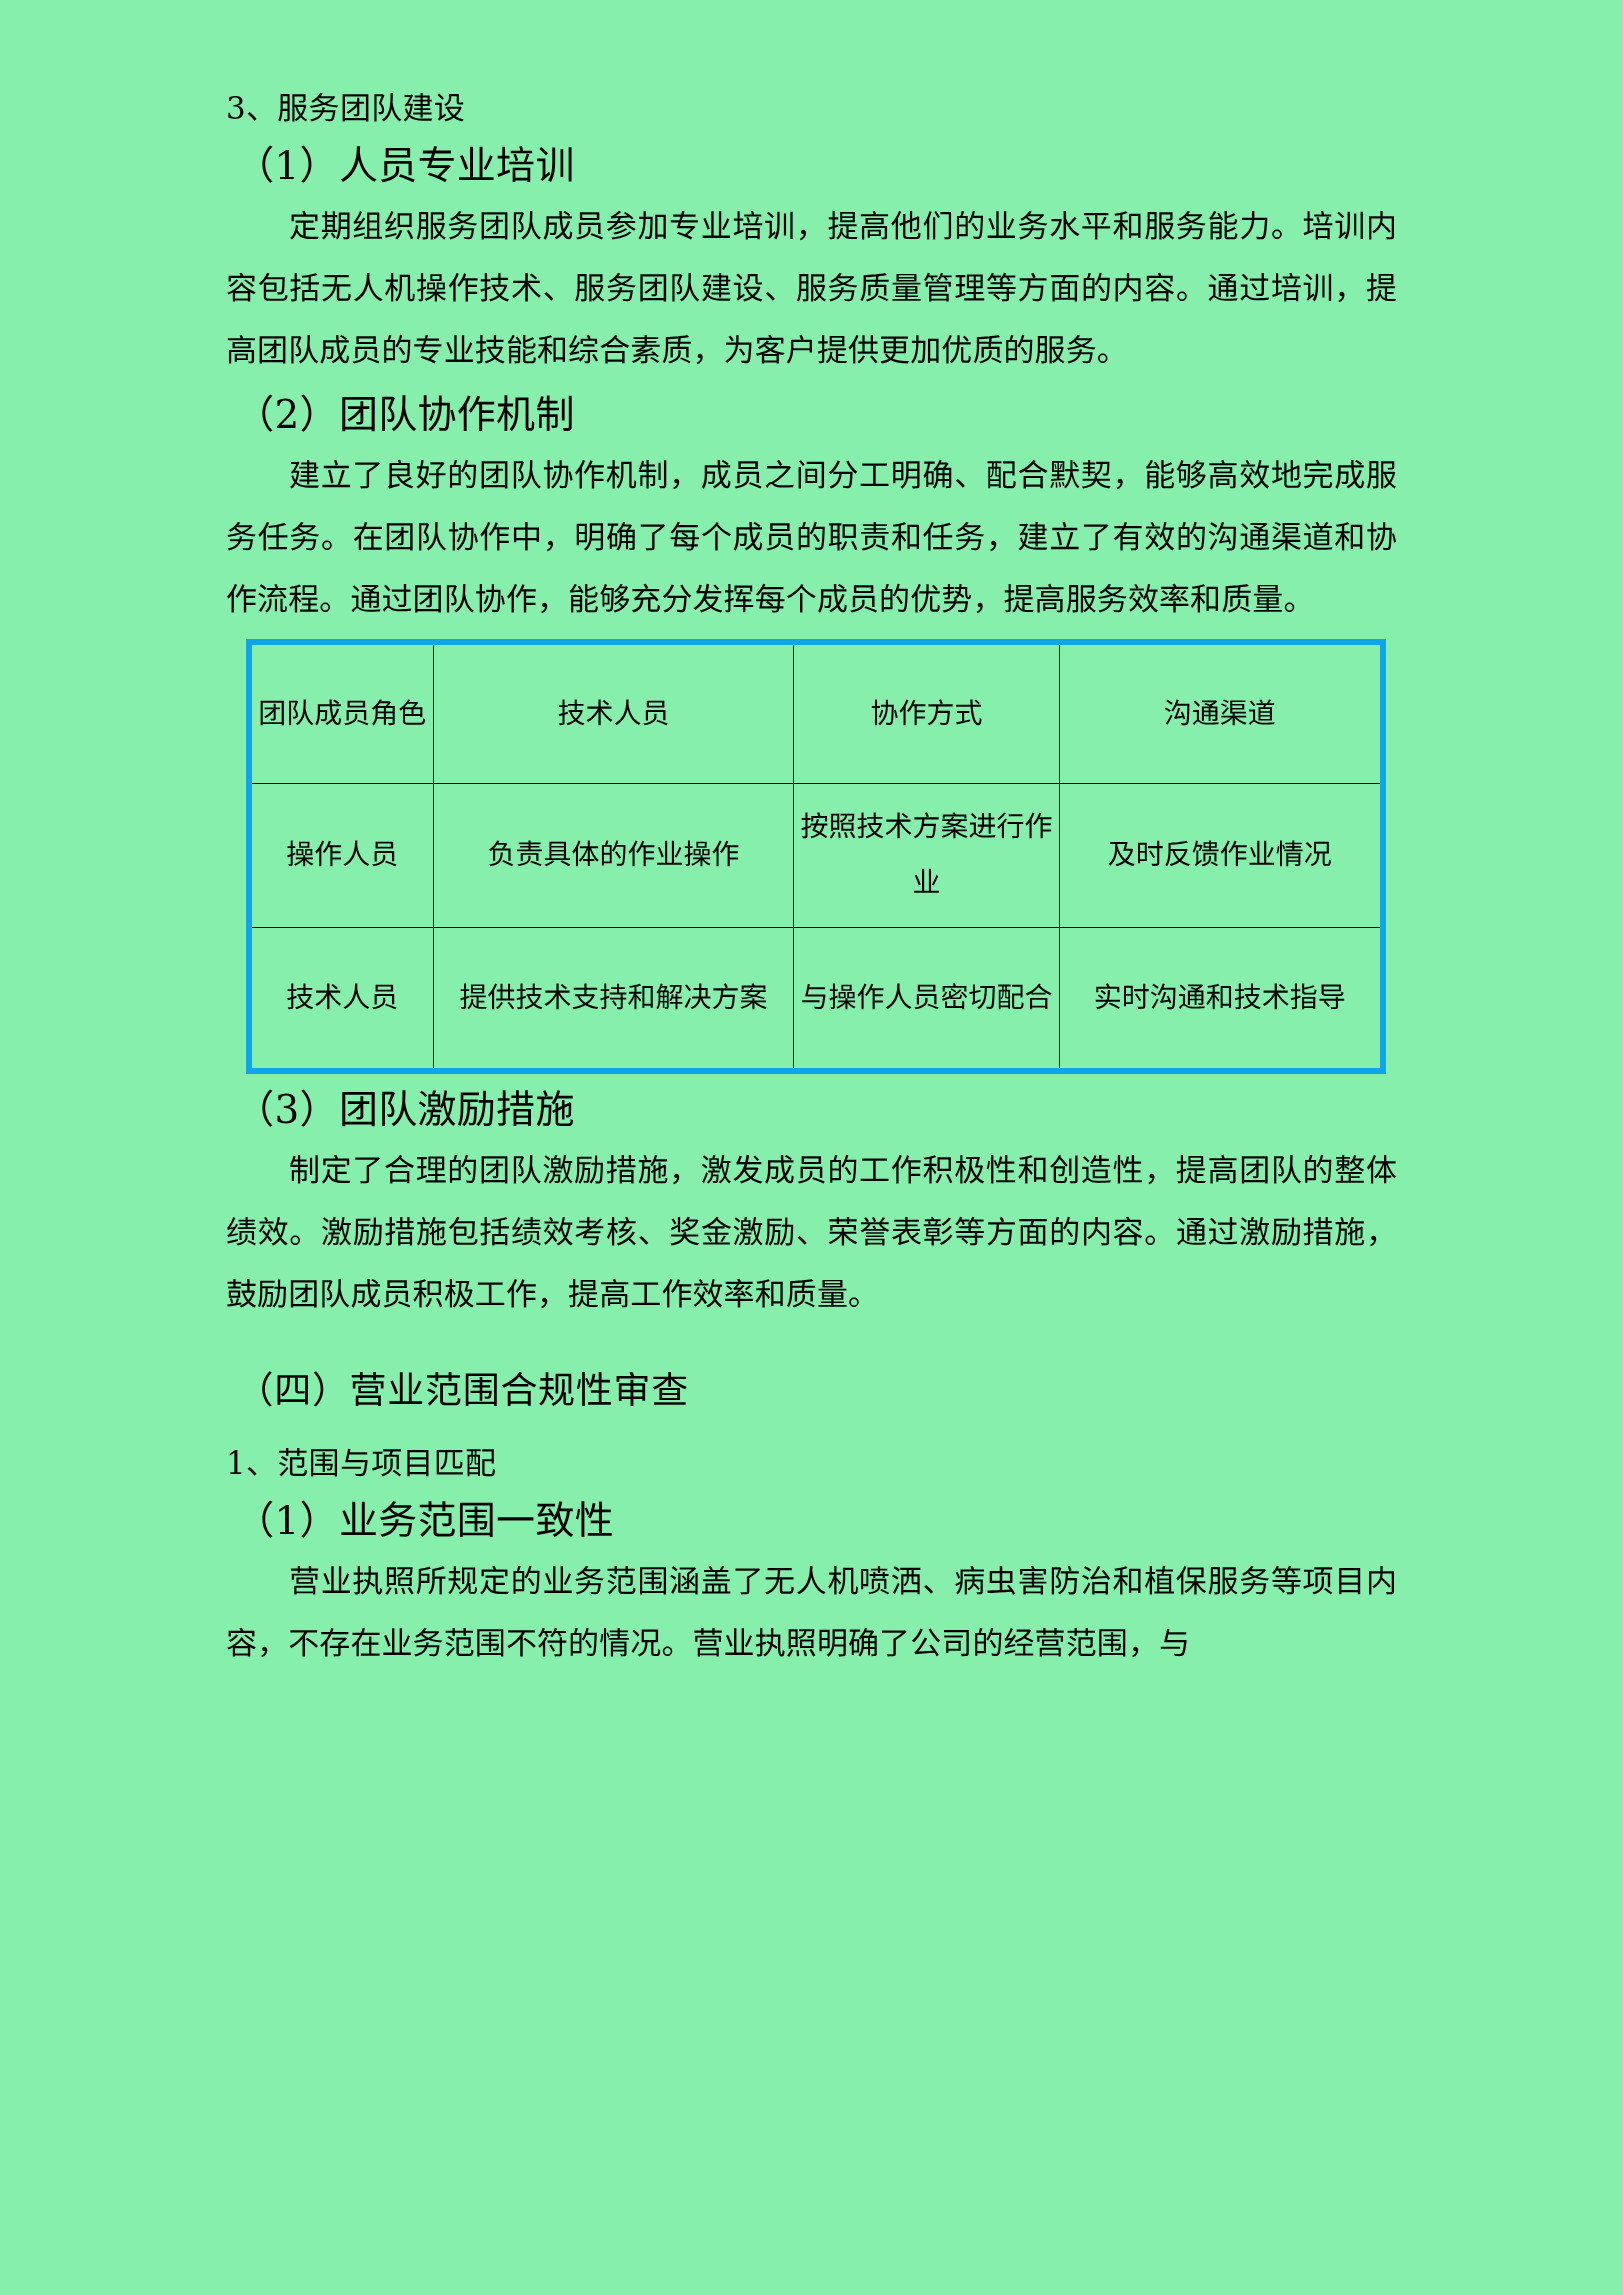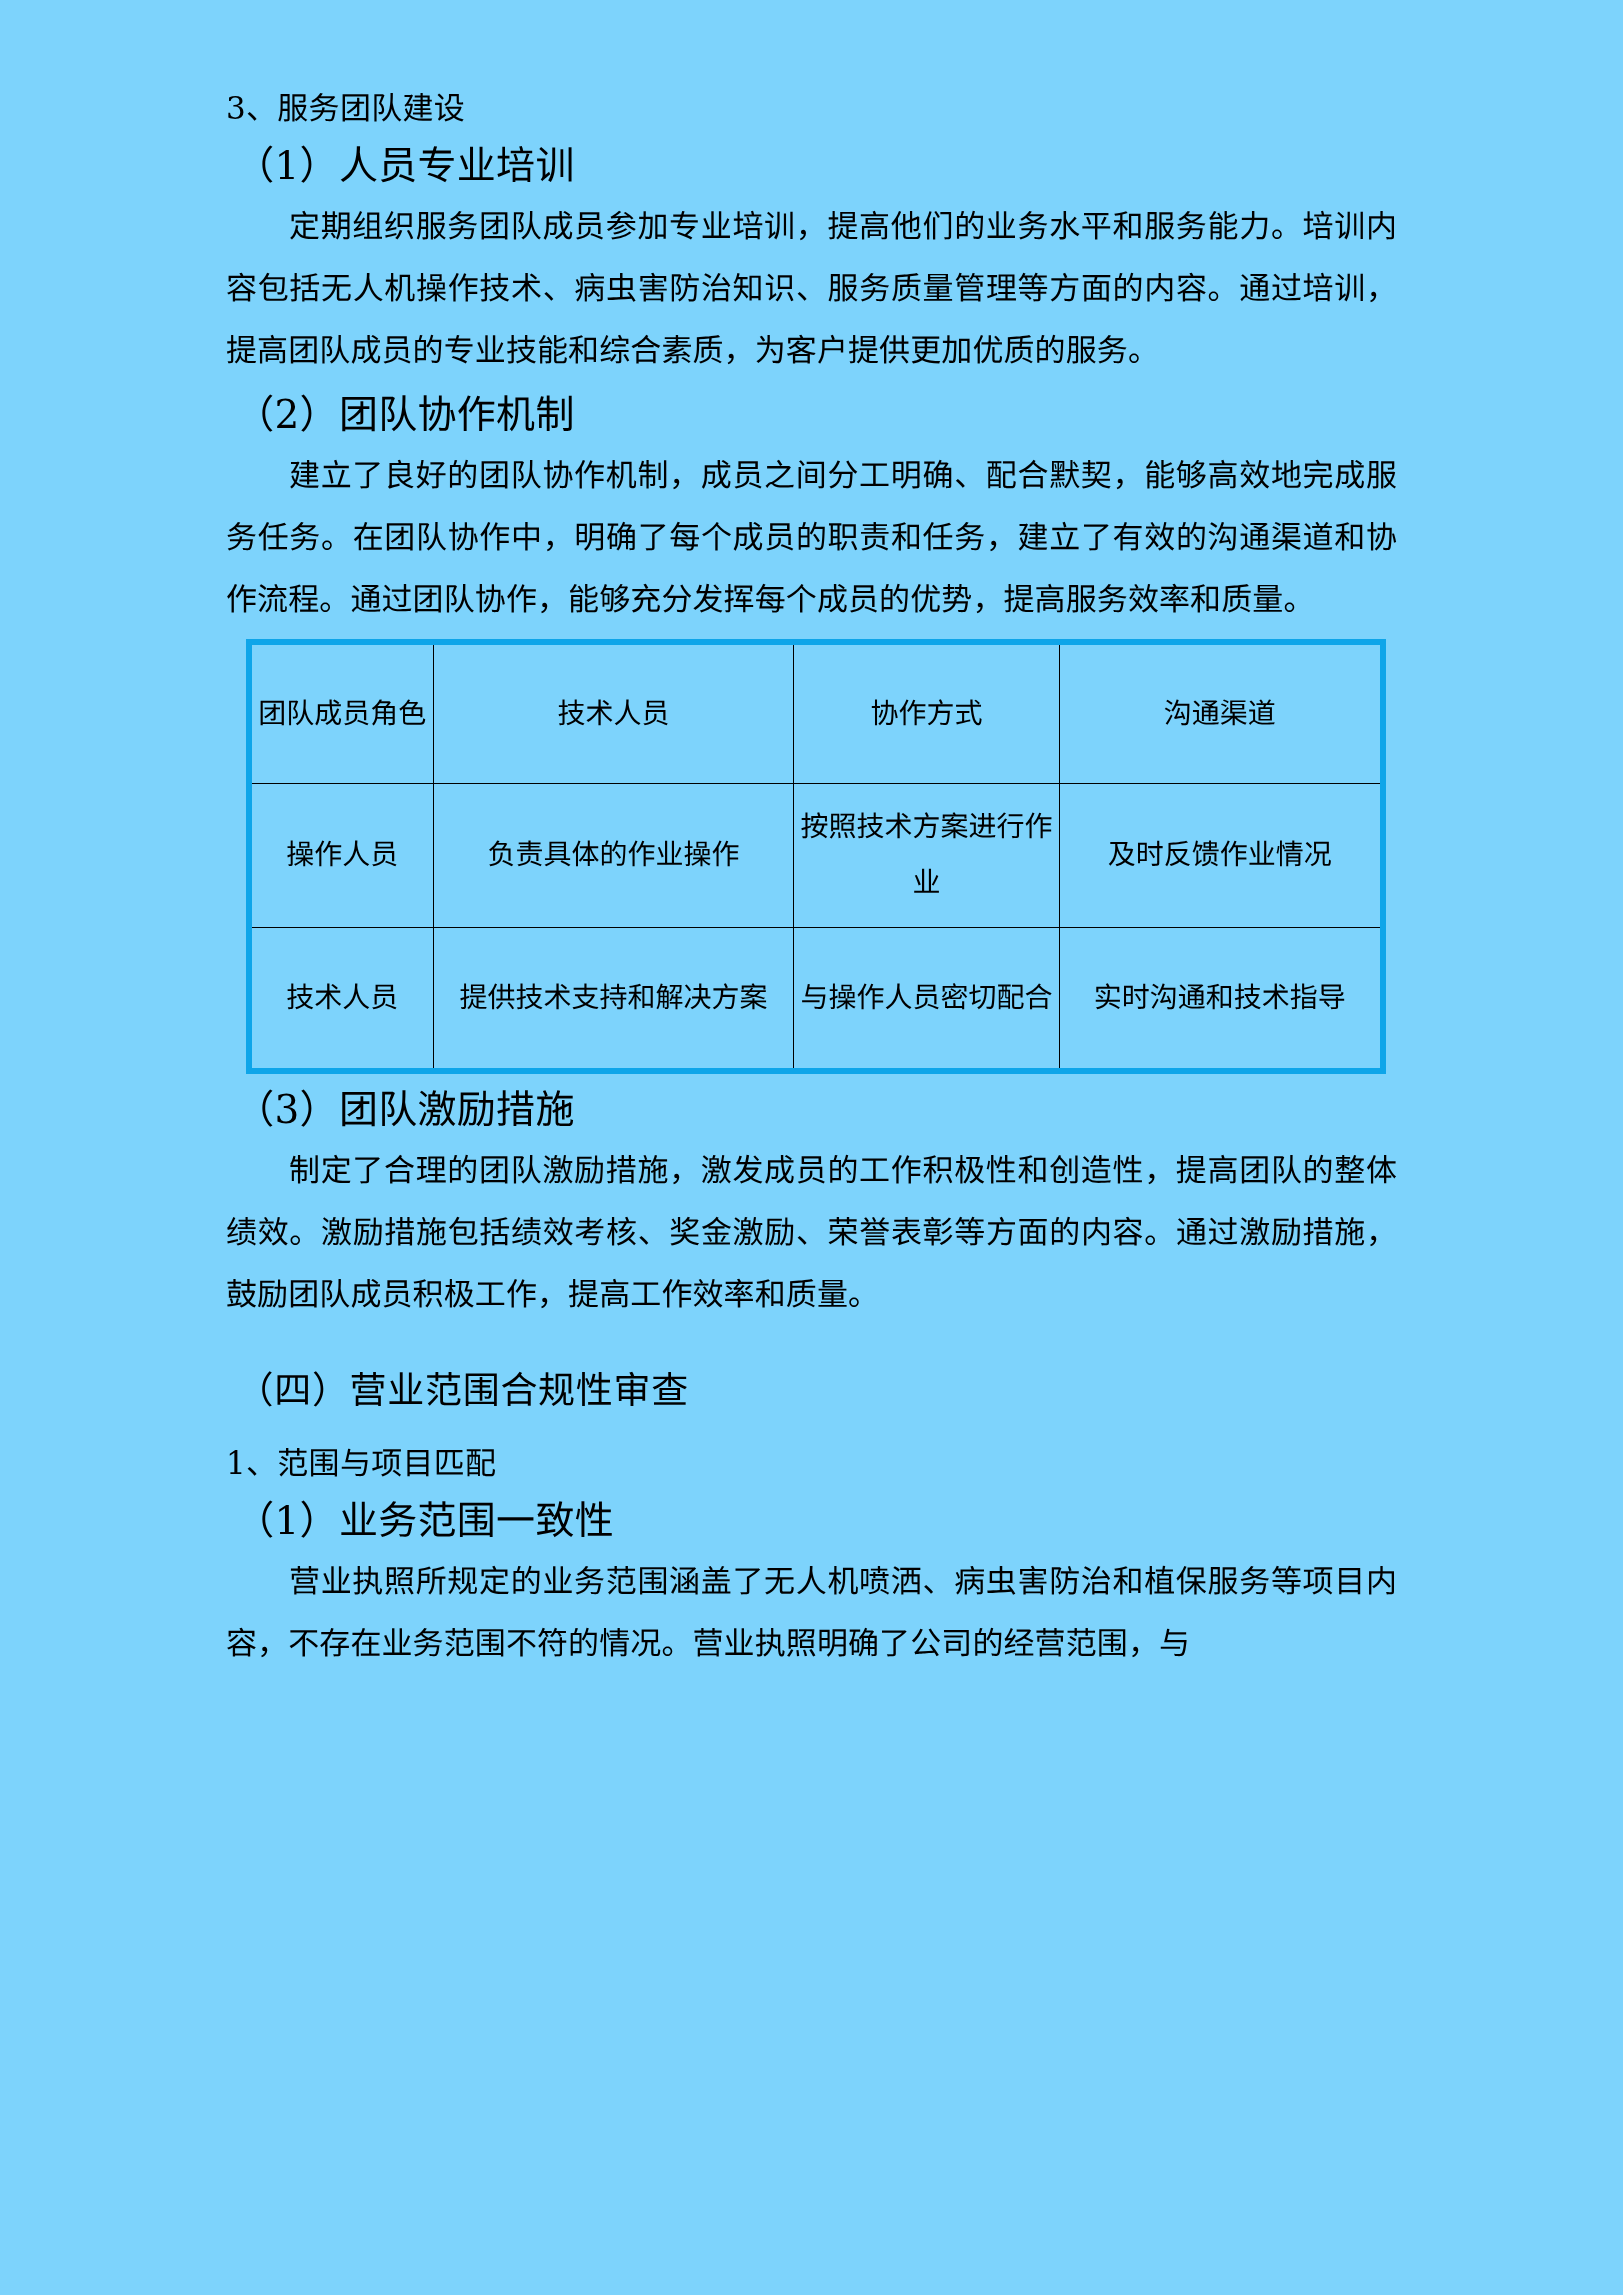"3、服务团队建设" .page { background: #7dd3fc -> #86efac }
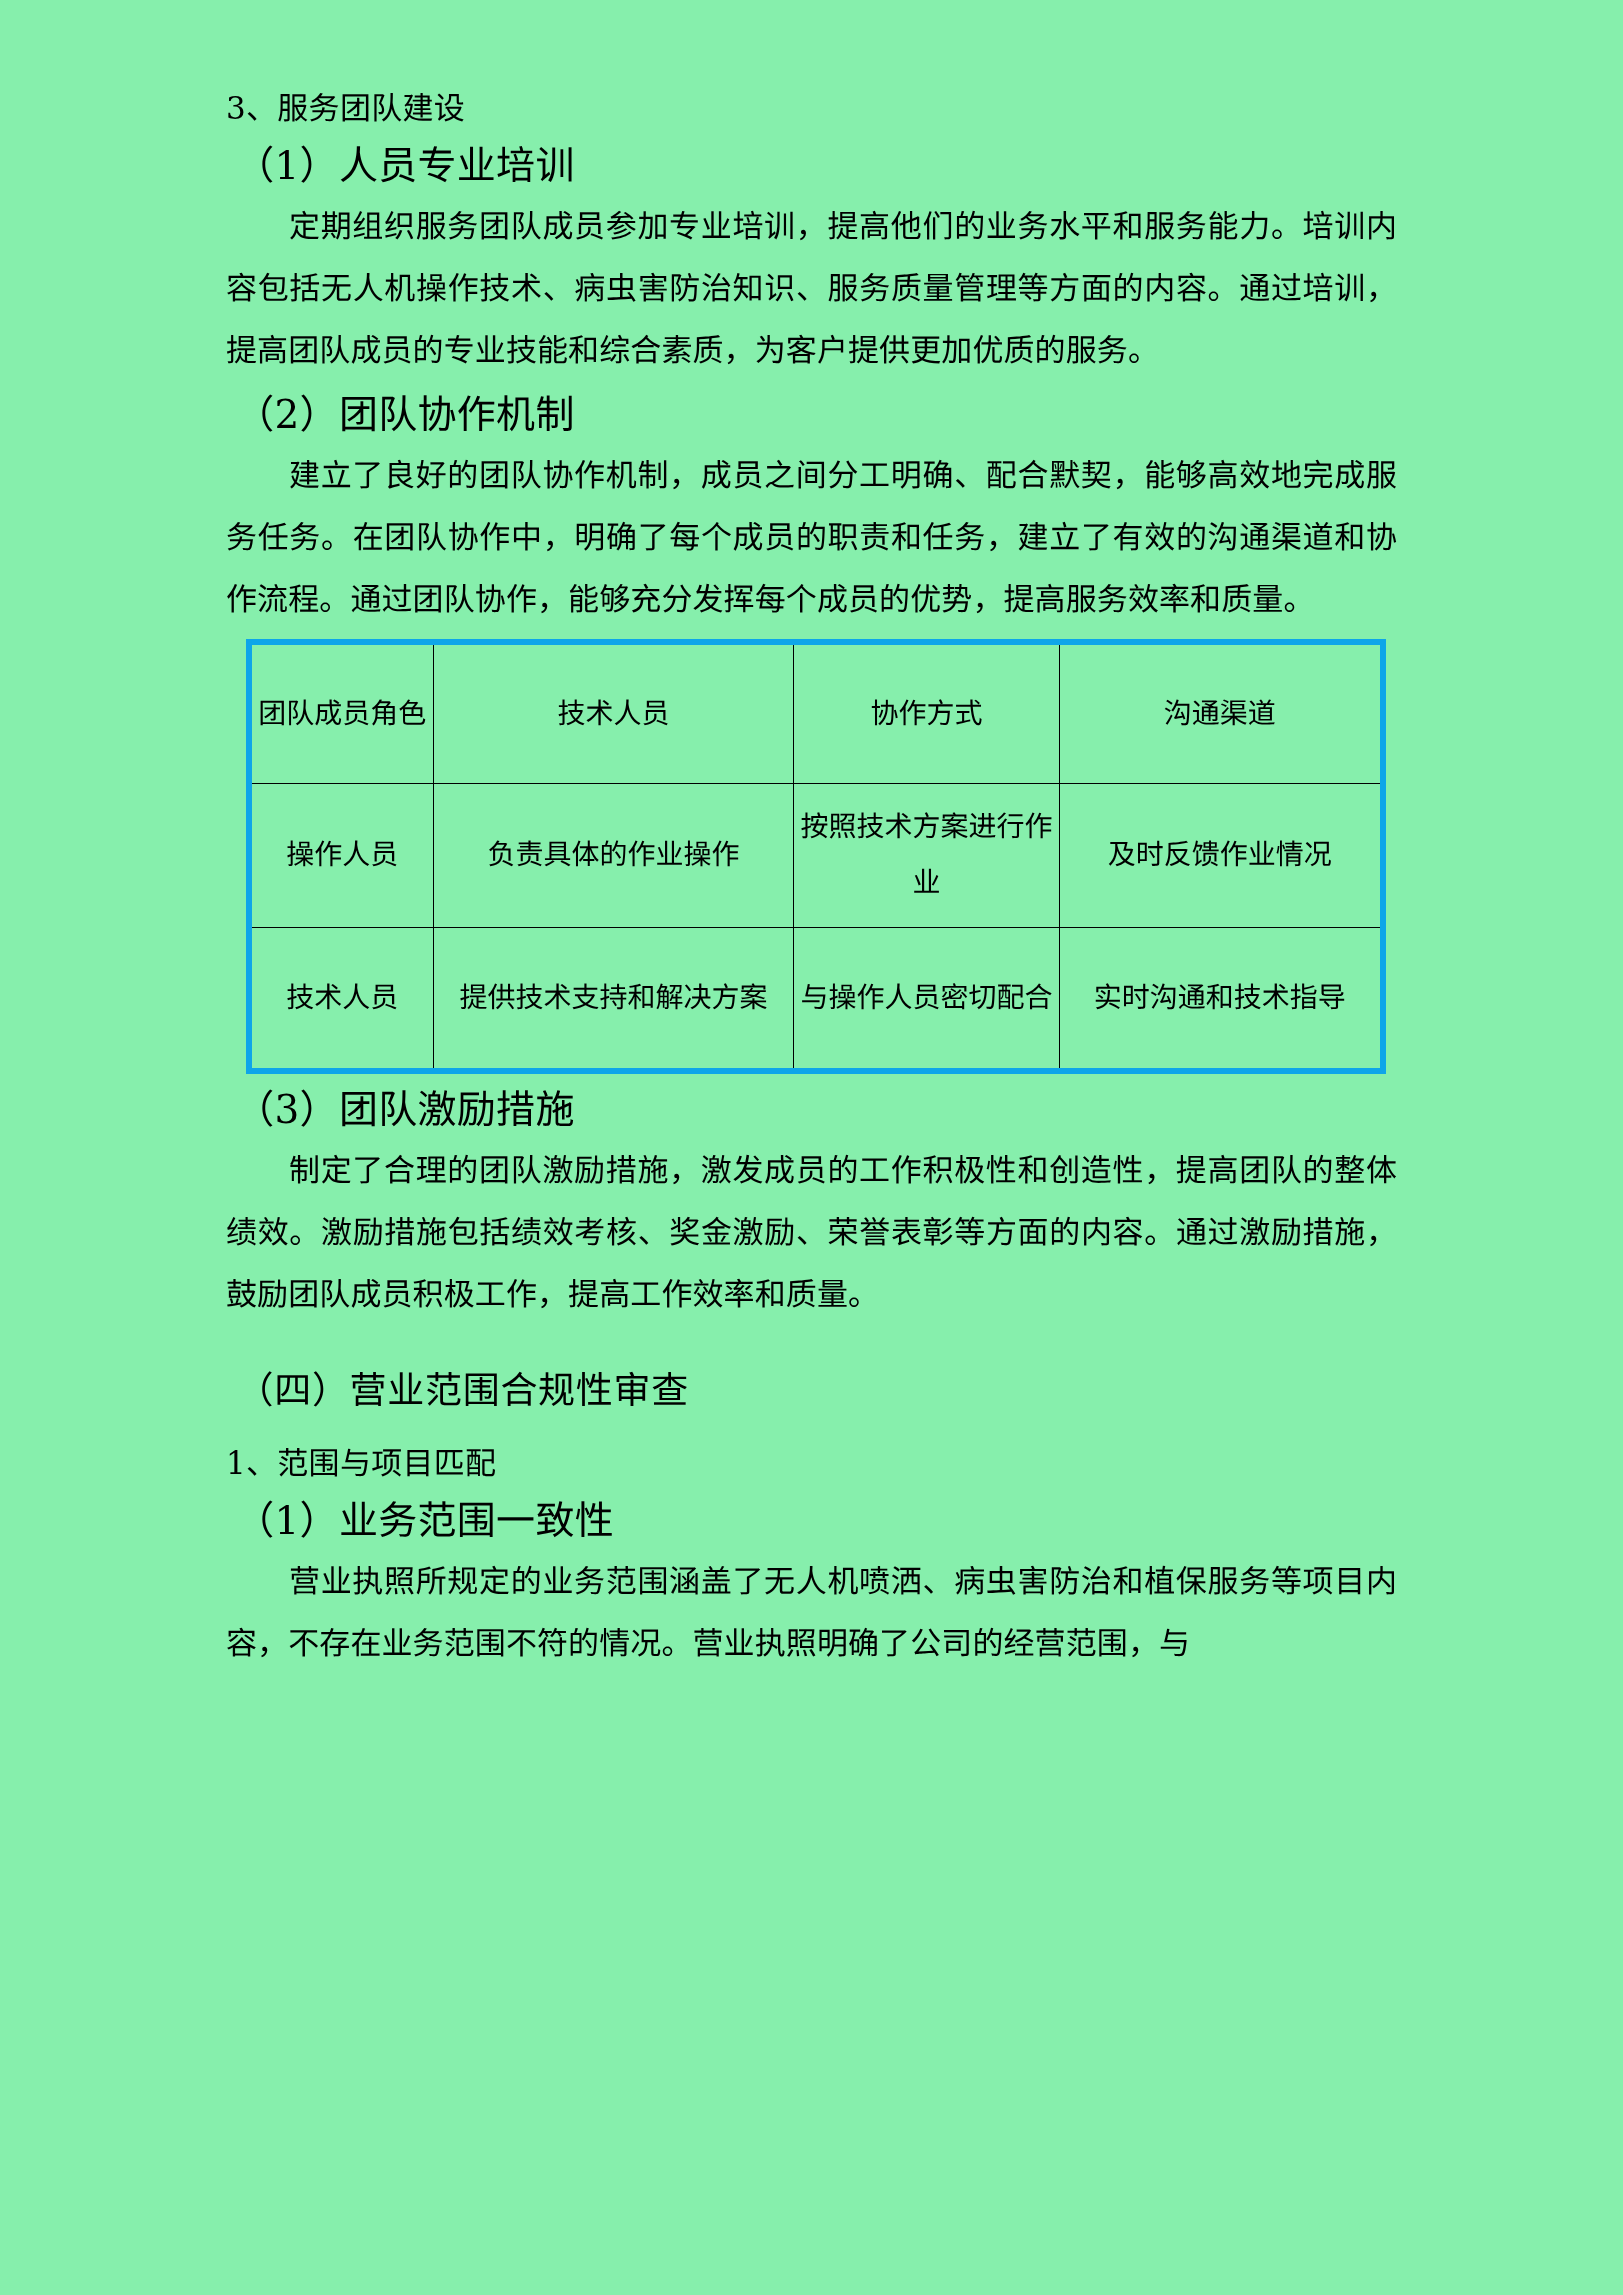"定期组织服务团队成员参加专业培训，提高他们的业务水平和服务能力。培训内容包括无人" p.para { text: 病虫害防治知识 -> 服务团队建设 }
